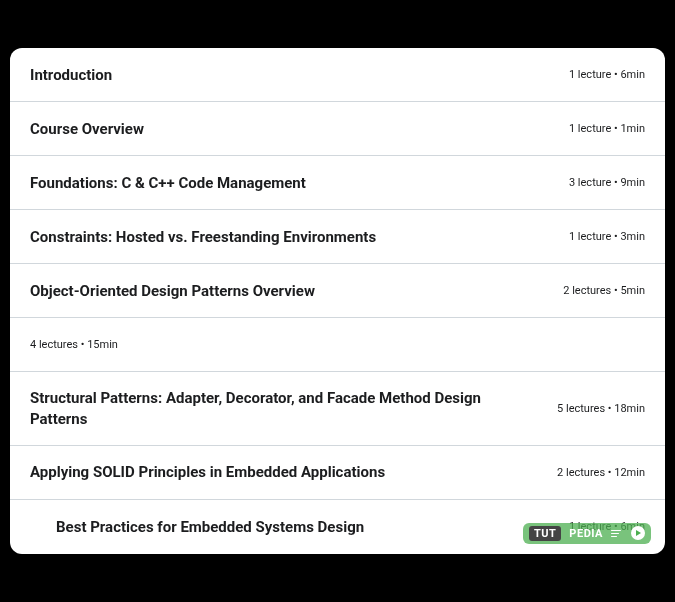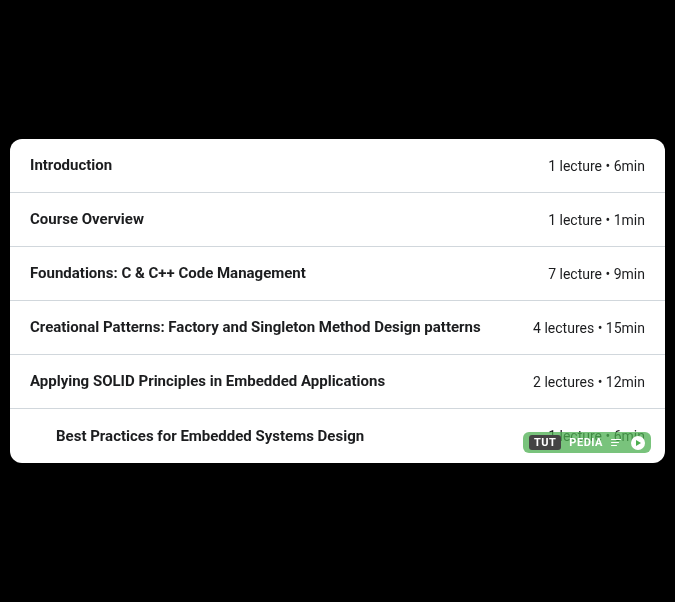"1 lecture • 6min" .section-meta { font-size: 14px -> 11px }
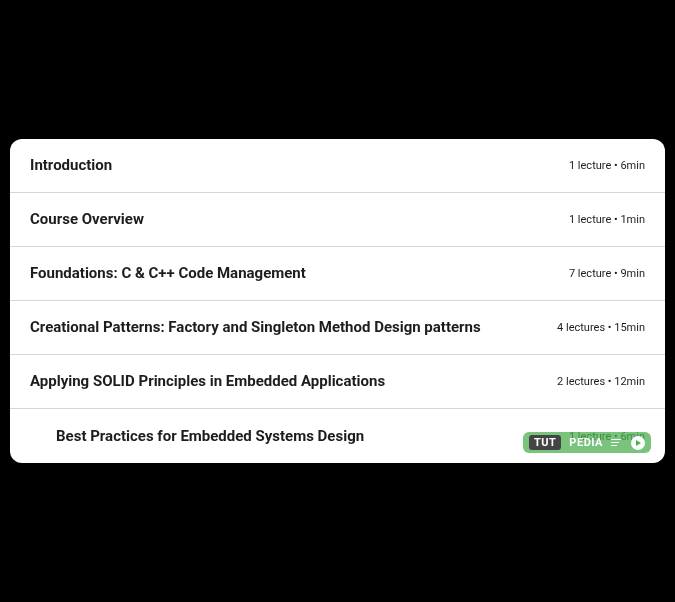"7 lecture • 9min" div.section-meta { text: 7 -> 3 }
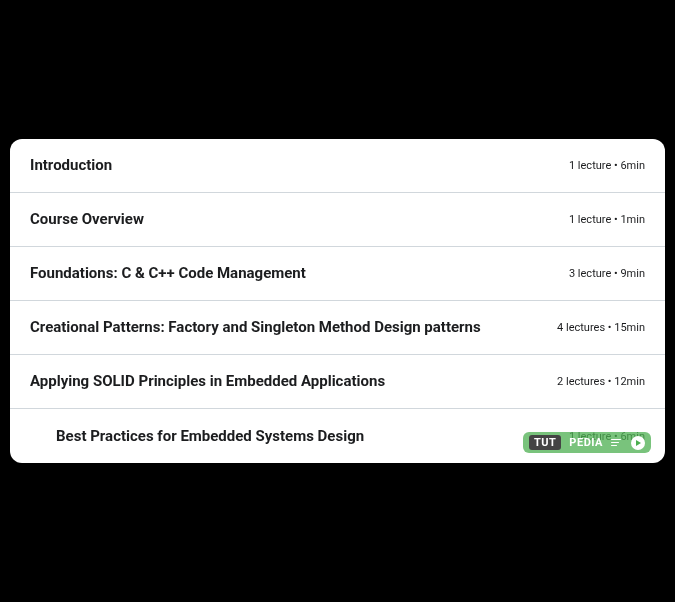"Constraints: Hosted vs. Freestanding" div.section-row { html: none -> <div> <div>Constraints: Hosted vs. Freestanding Environments</div> <div>1 lecture • 3min</div> </div> }
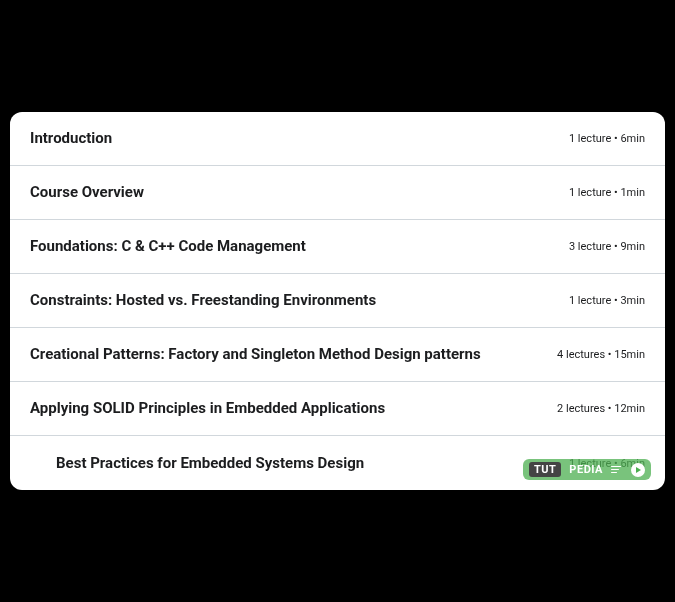"Object-Oriented Design Patterns Overview" div.section-row { html: none -> <div> <div>Object-Oriented Design Patterns Overview</div> <div>2 lectures • 5min</div> </div> }
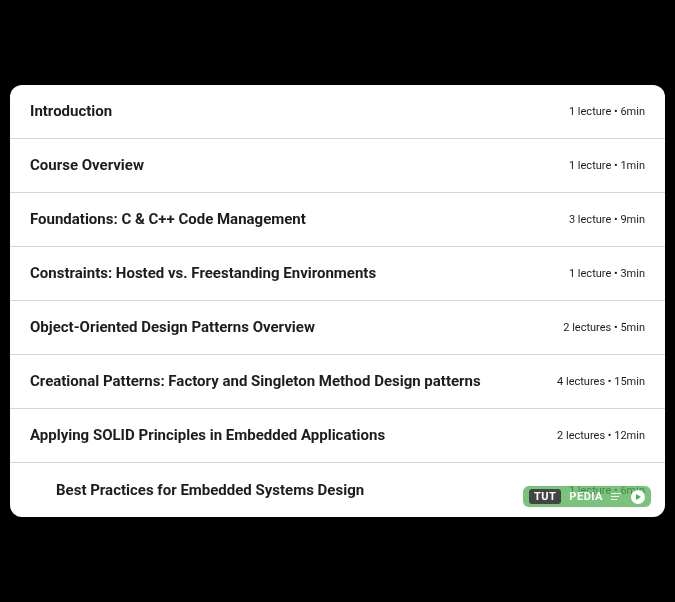"Creational Patterns: Factory and" div.section-title { html: <div>Creational Patterns: Factory and Singleton Method Design patterns</div> -> none }
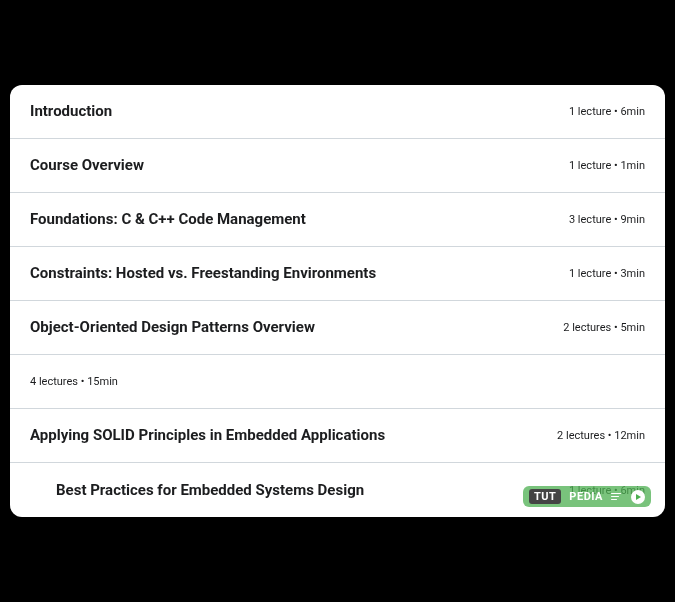"Structural Patterns: Adapter, Decorator," div.section-row { html: none -> <div> <div>Structural Patterns: Adapter, Decorator, and Facade Method Design Patterns</div> <div>5 lectures • 18min</div> </div> }
